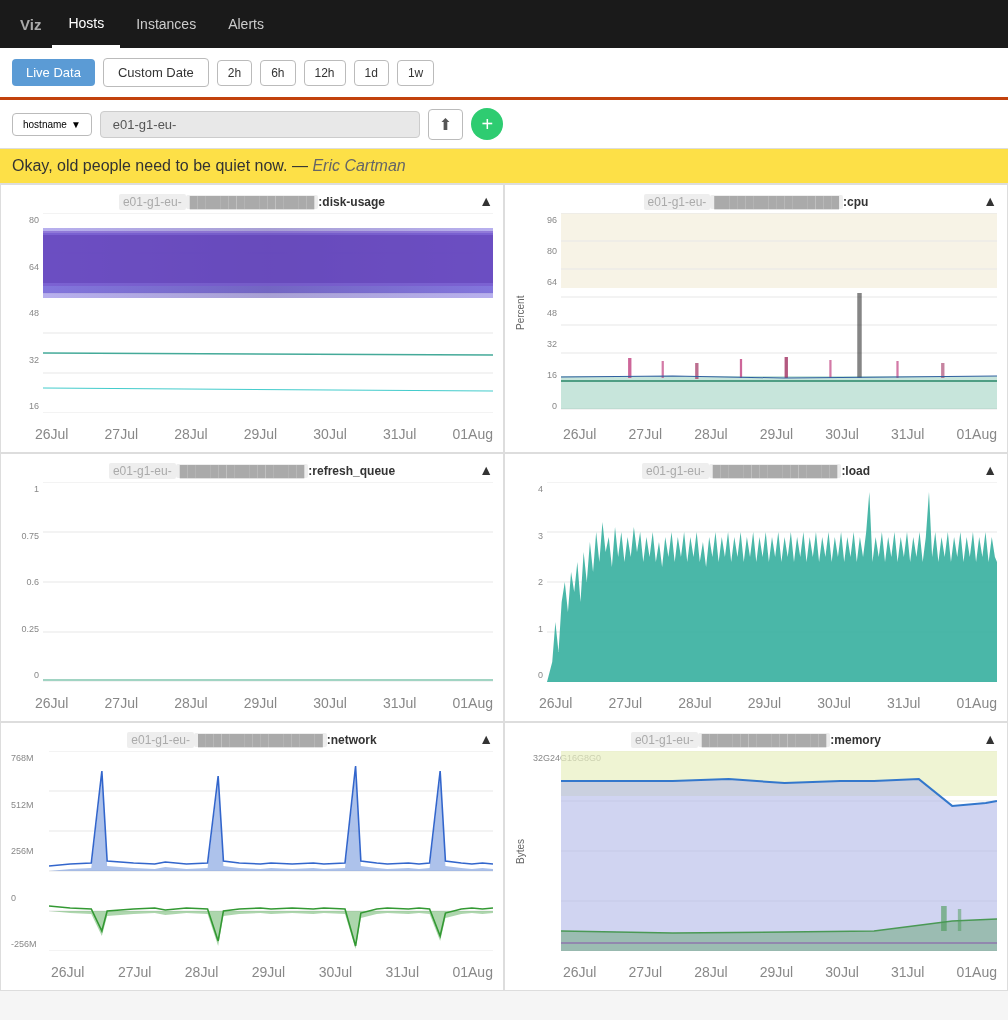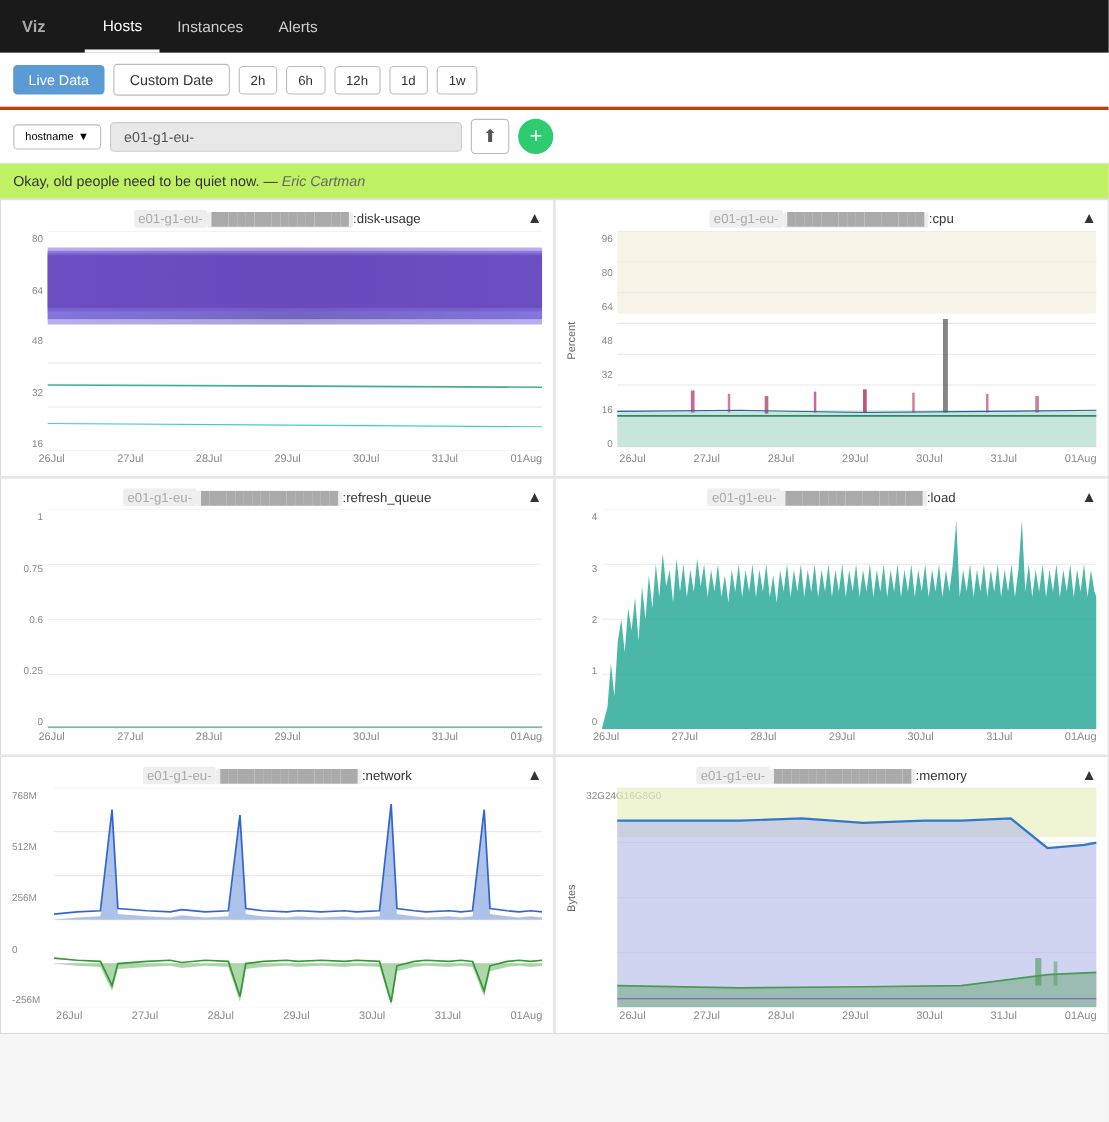"Viz" .nav-brand { margin-right: 28px -> 3px }
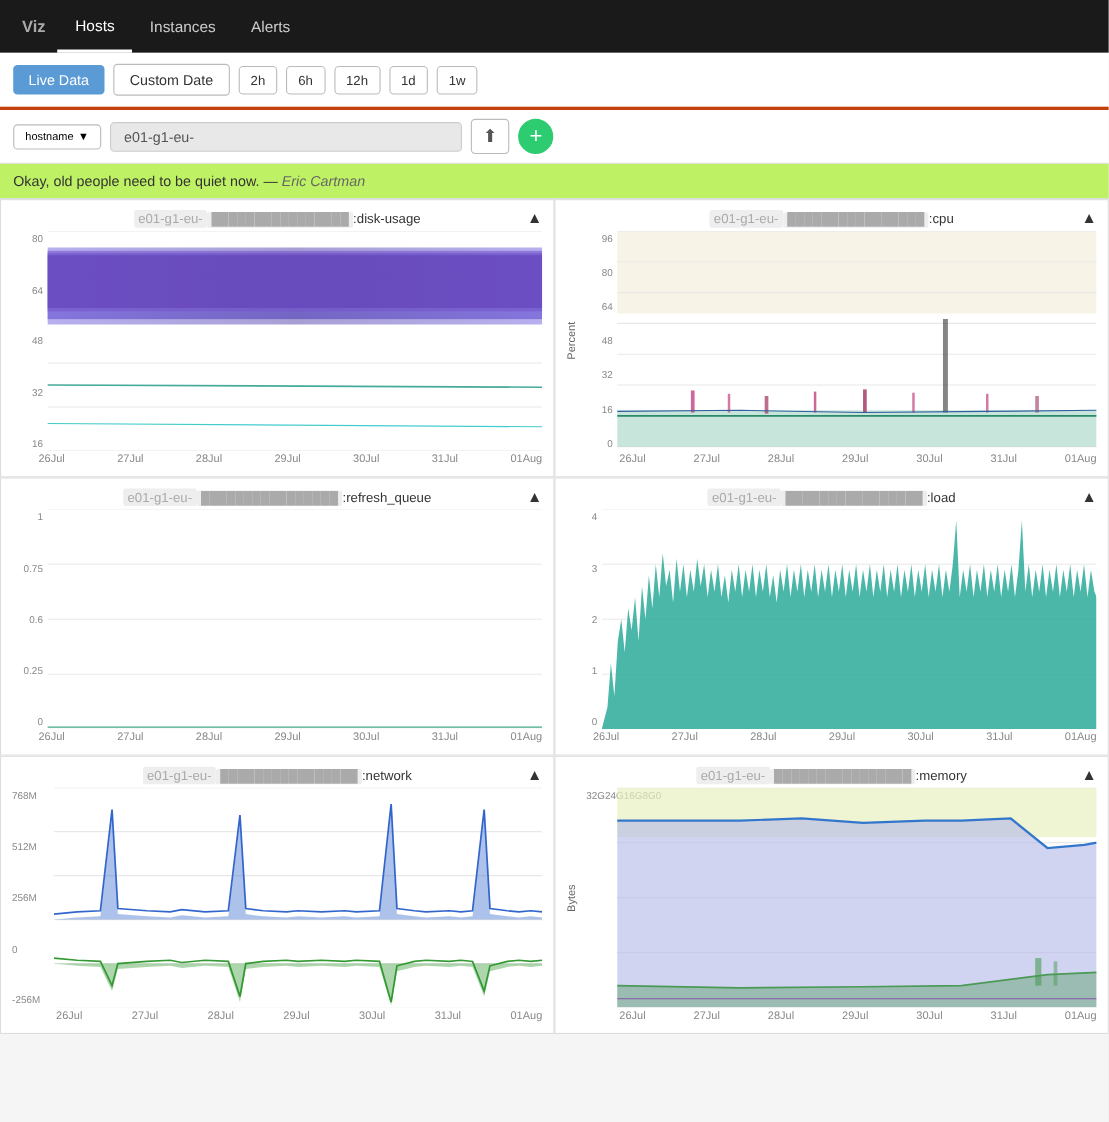"Okay, old people need to" .quote-bar { background: #bef264 -> #fde047; font-size: 13px -> 16px }
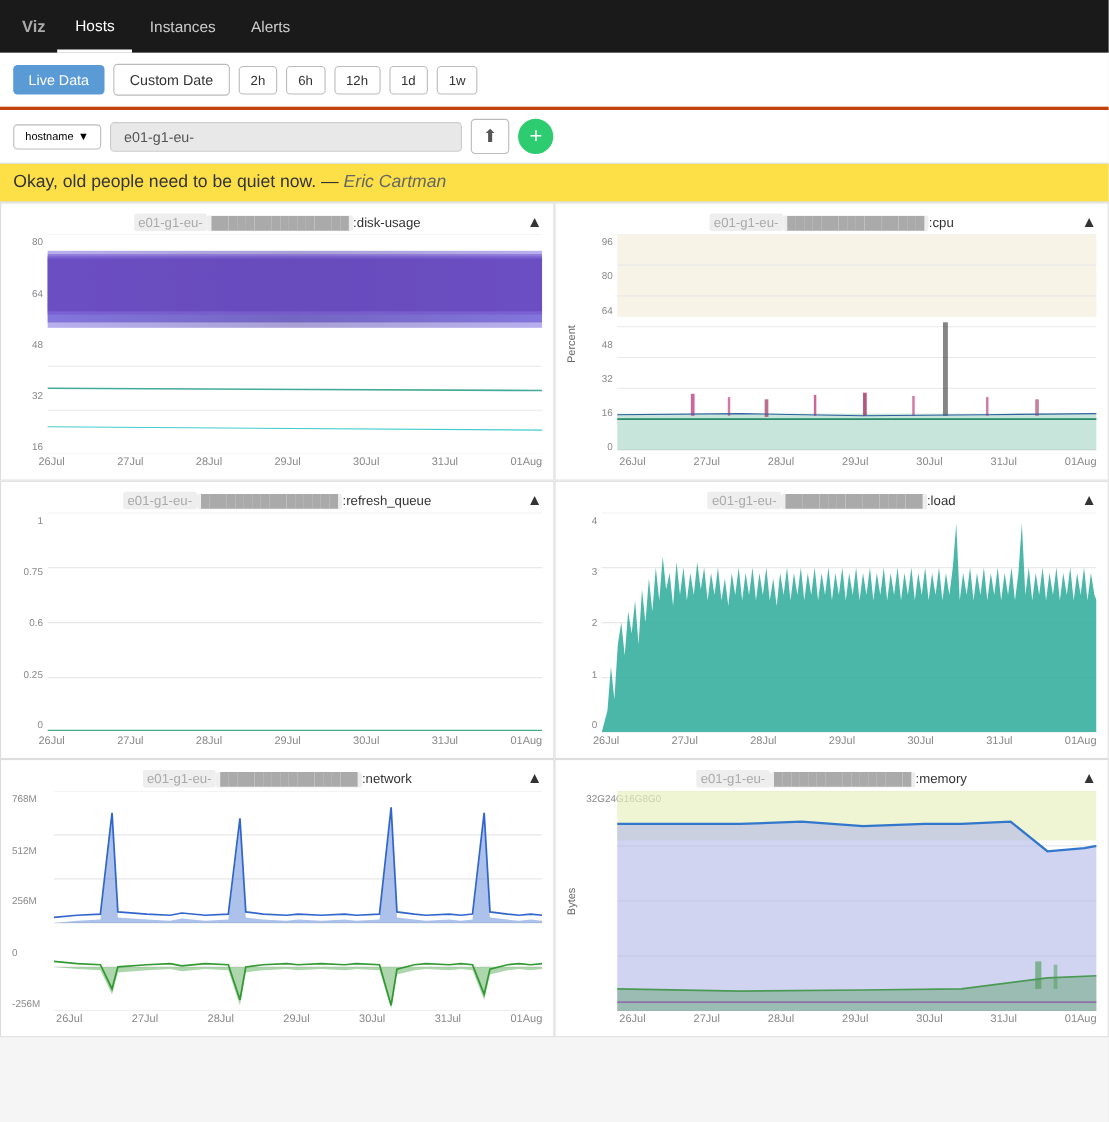":disk-usage" .chart-title span.metric { font-weight: normal -> bold }
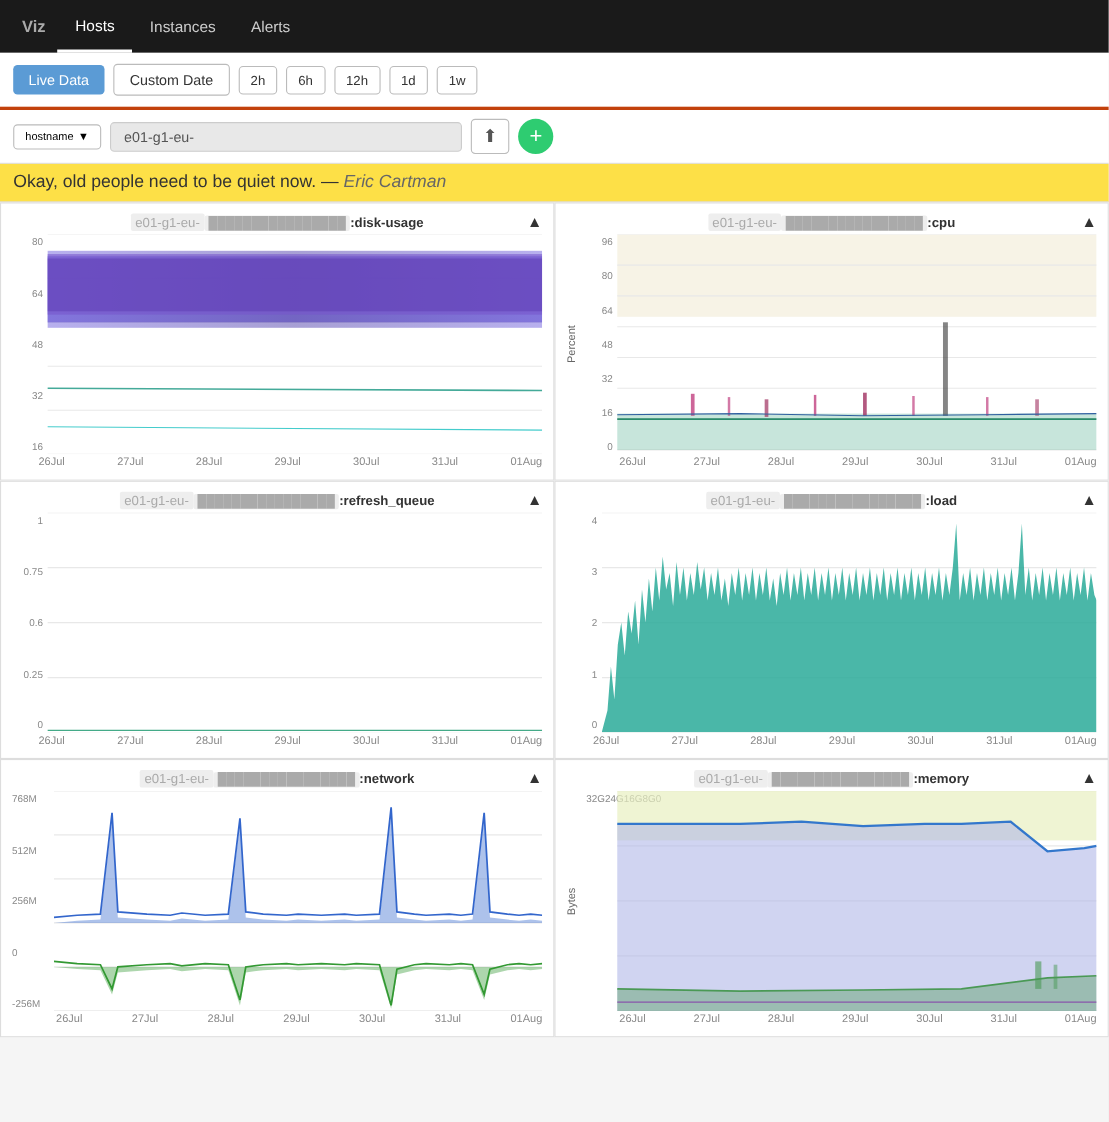"26Jul" .x-axis { font-size: 10px -> 14px; margin-top: 2px -> 13px }
